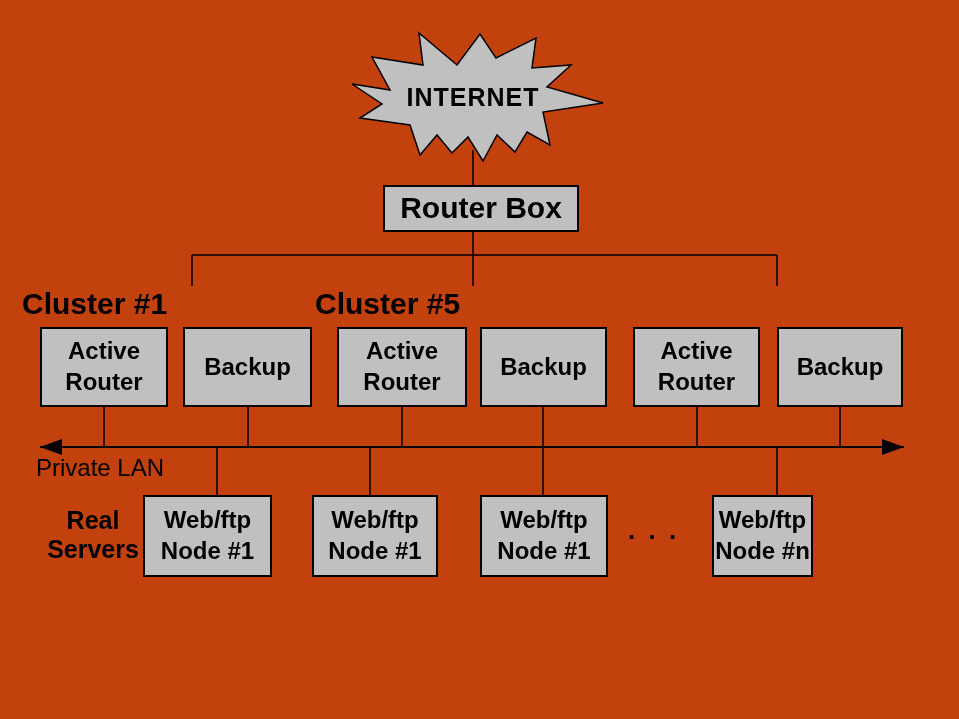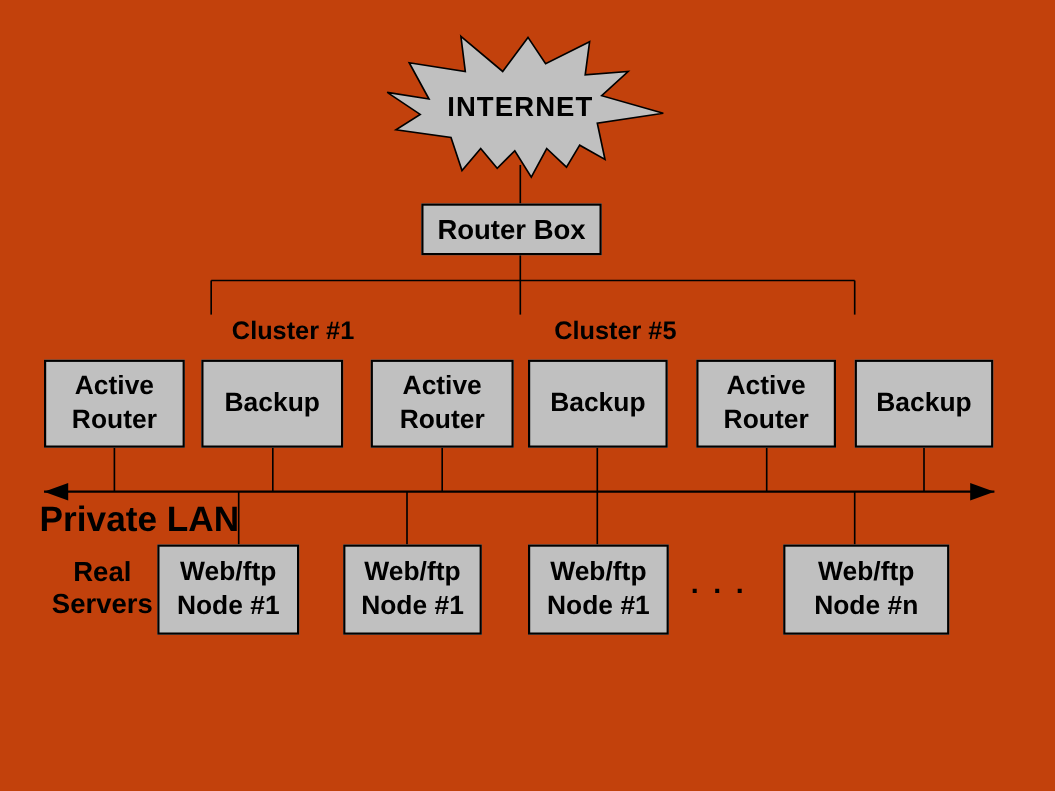"Router Box" div.gbox { font-size: 25px -> 30px; width: 164px -> 196px }
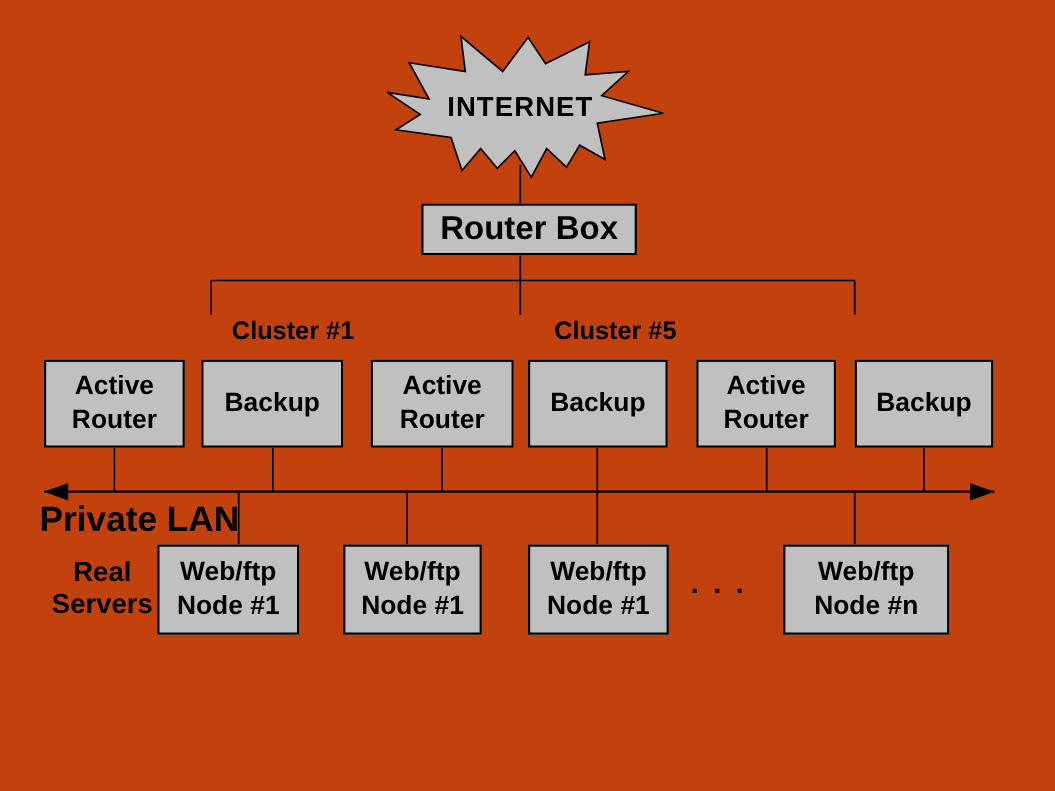"Cluster #1" .cluster-lbl { font-size: 23px -> 30px; text-align: right -> left }
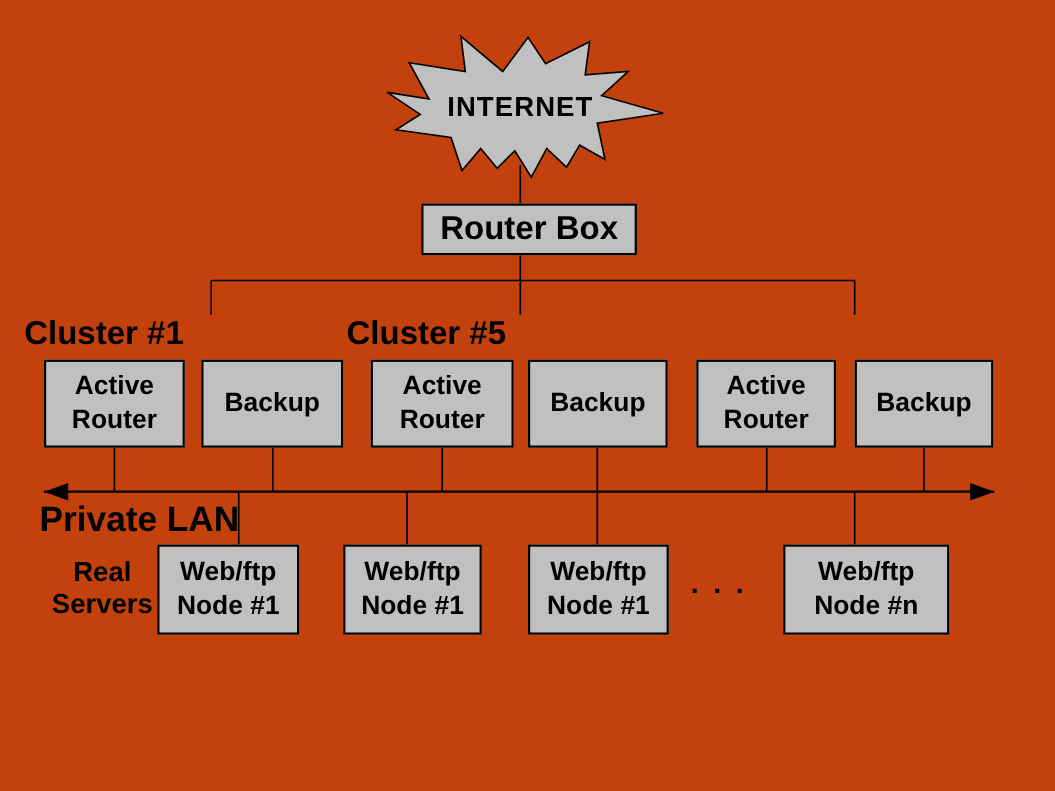"Private LAN" .lan-lbl { font-size: 32px -> 24px; font-weight: bold -> normal }
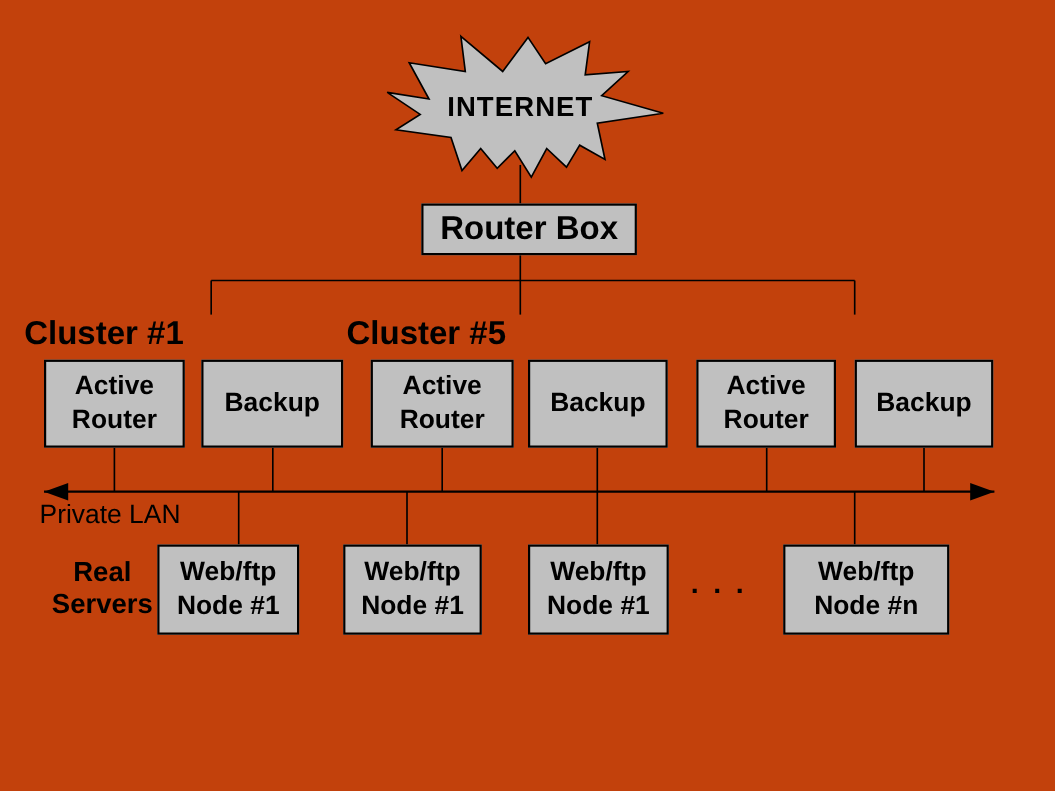"Web/ftp Node #n" div.gbox { width: 151px -> 101px }
